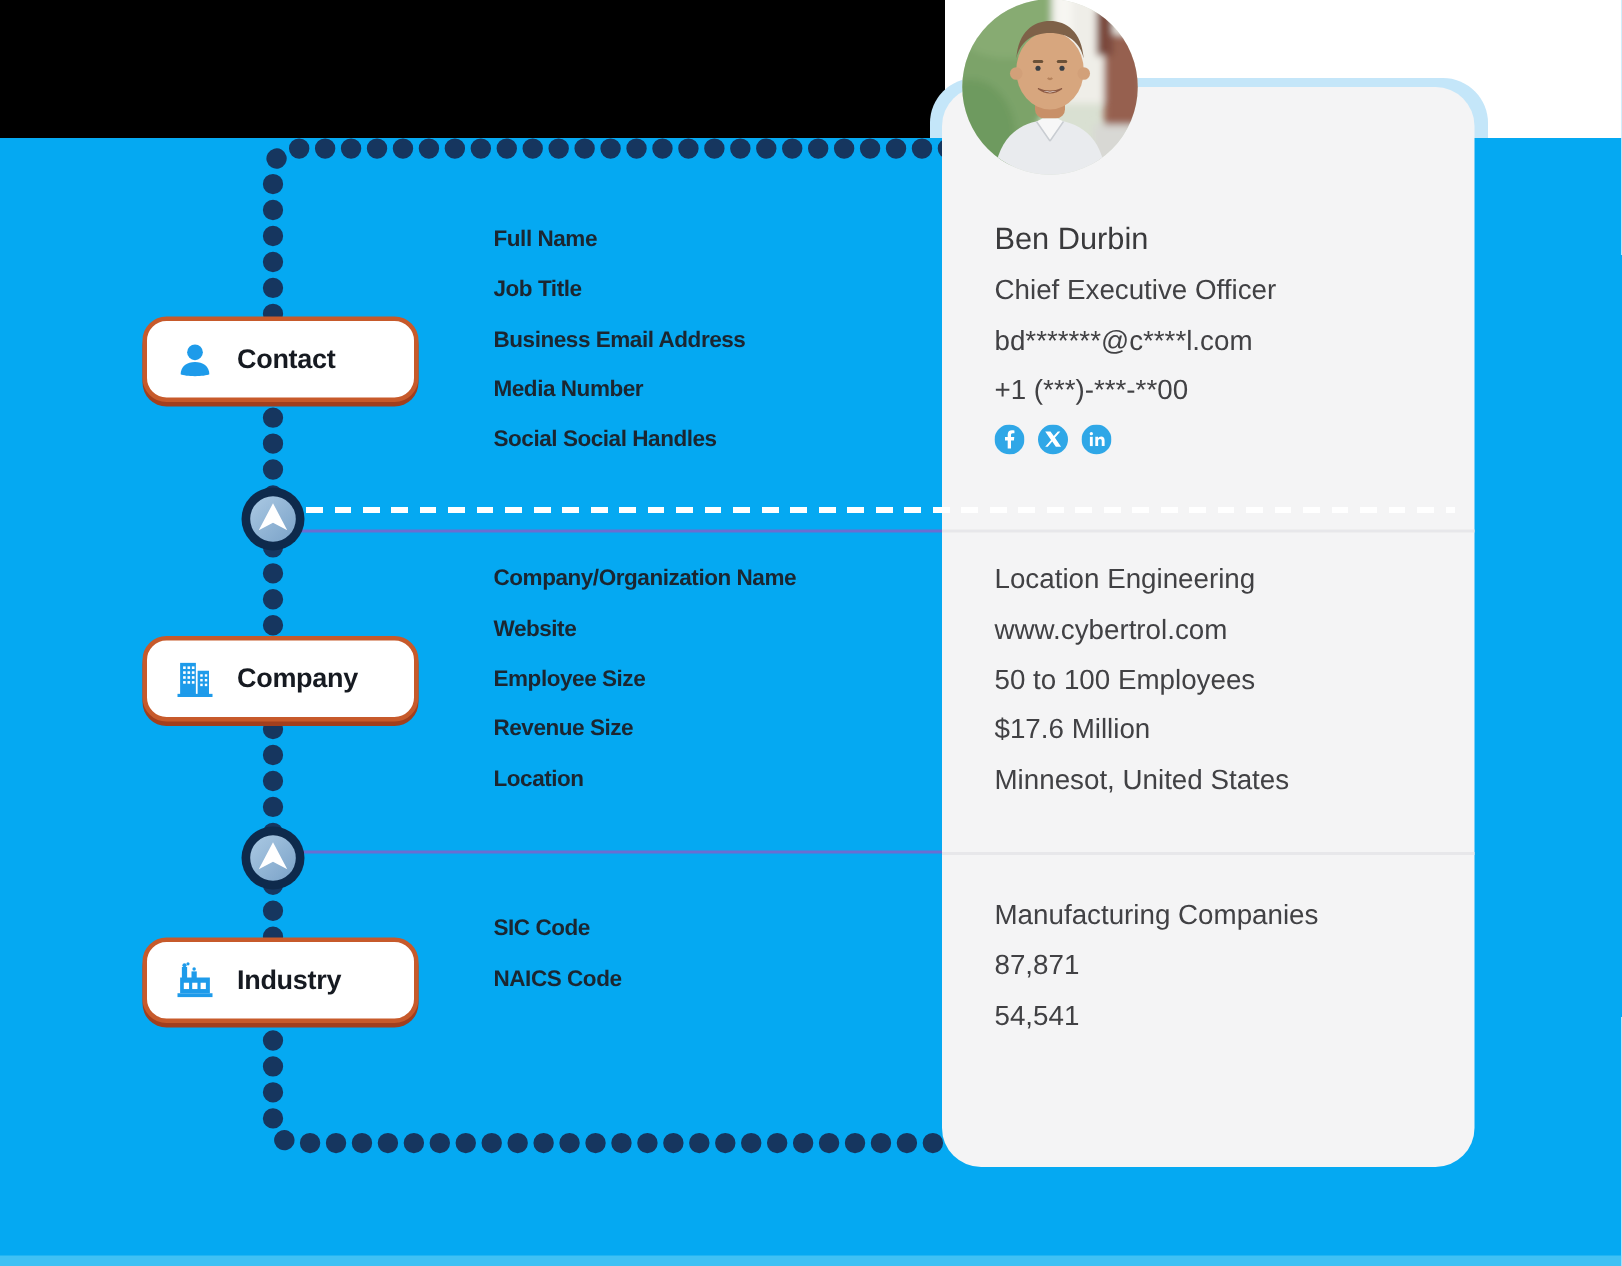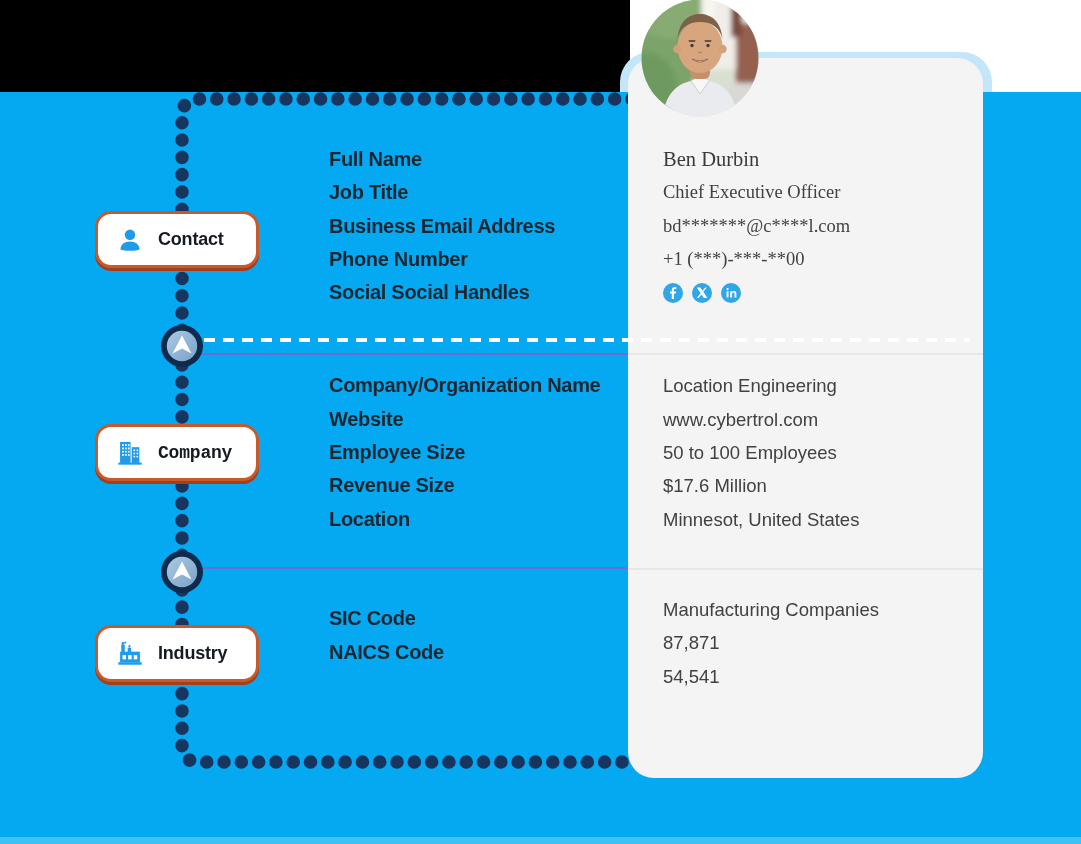"Full Name" .labels { font-size: 20px -> 15px }
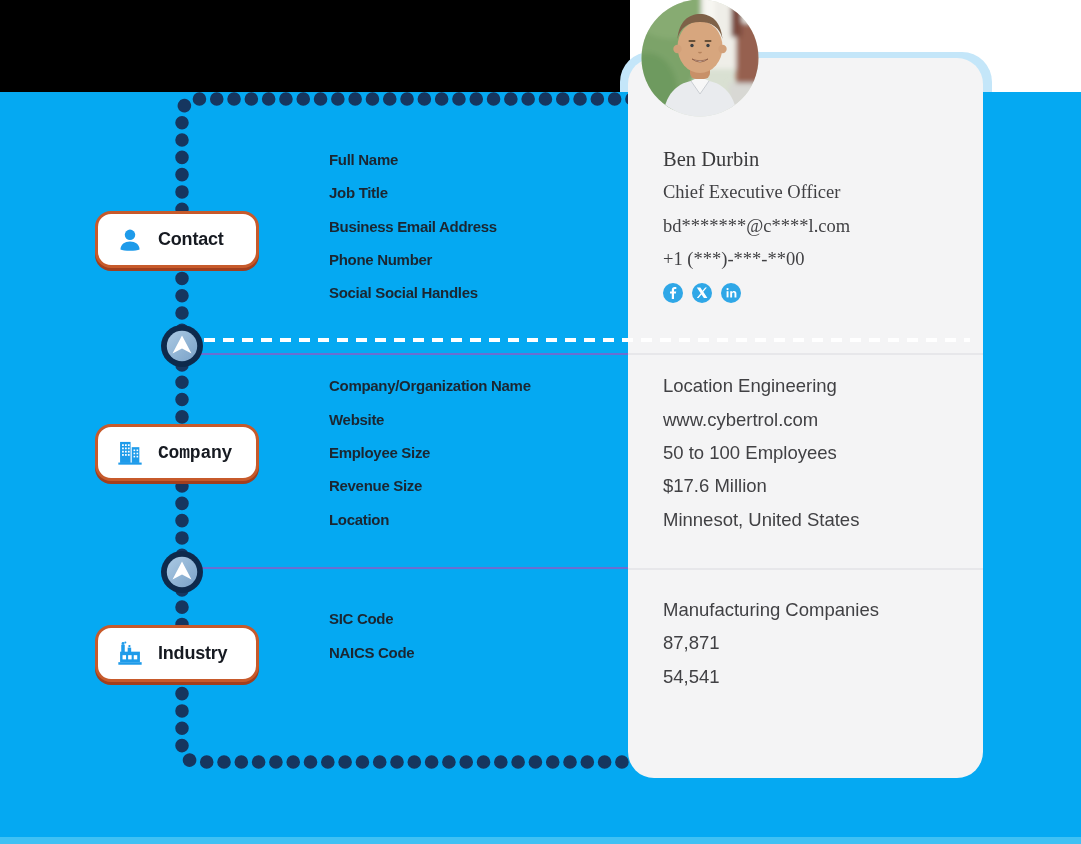"Ben Durbin" .values.s1 { font-family: Liberation Serif, serif -> none }
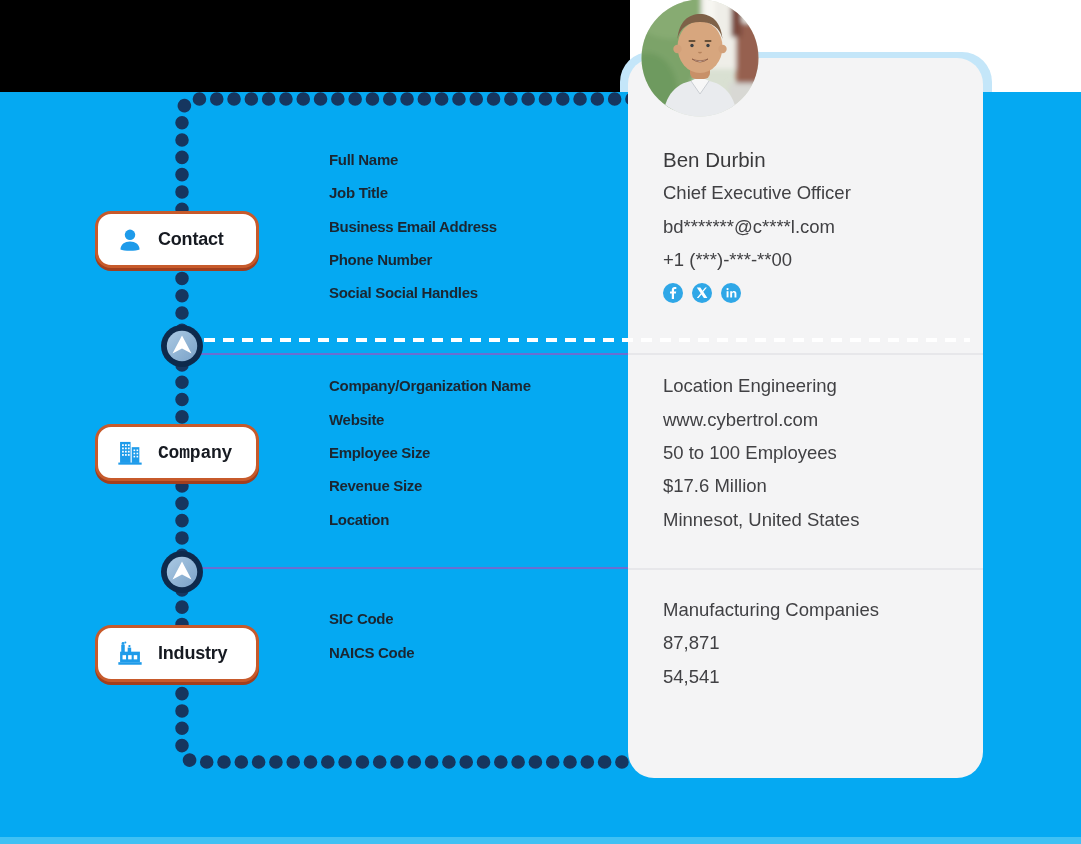"Contact" .pill { width: 164px -> 184px }
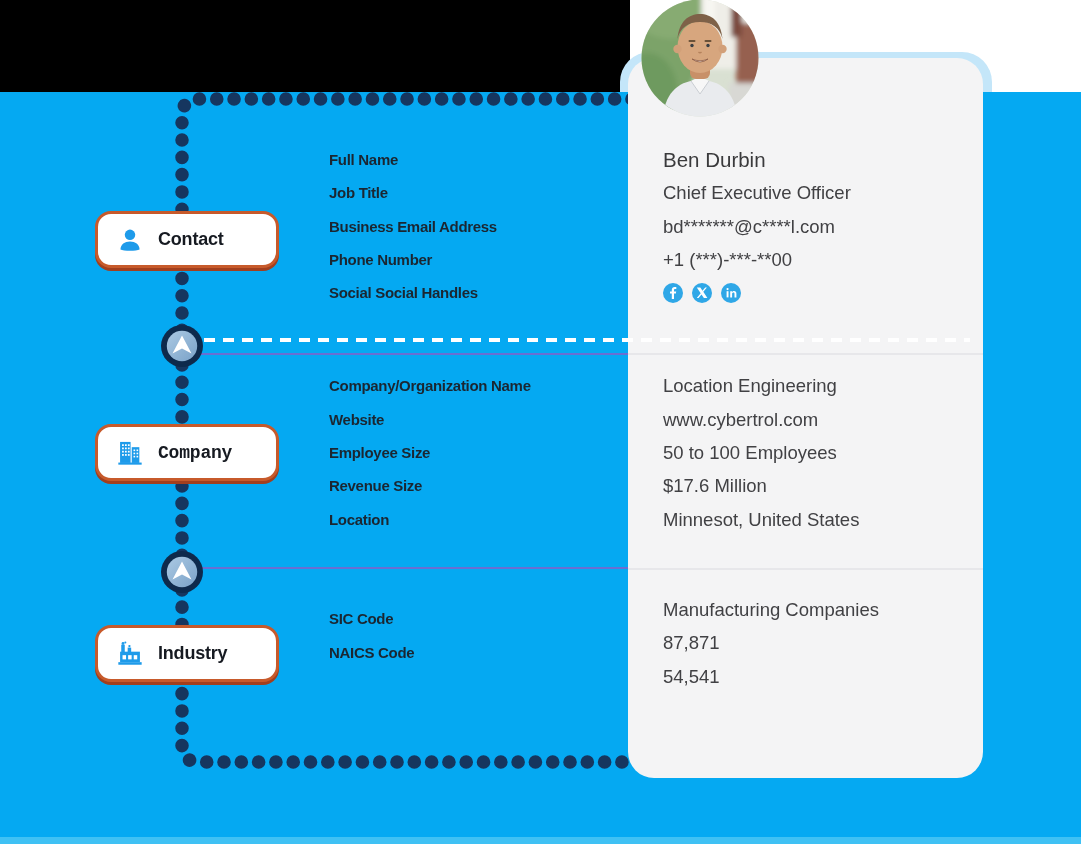"Phone Number" div { text: Phone -> Media }
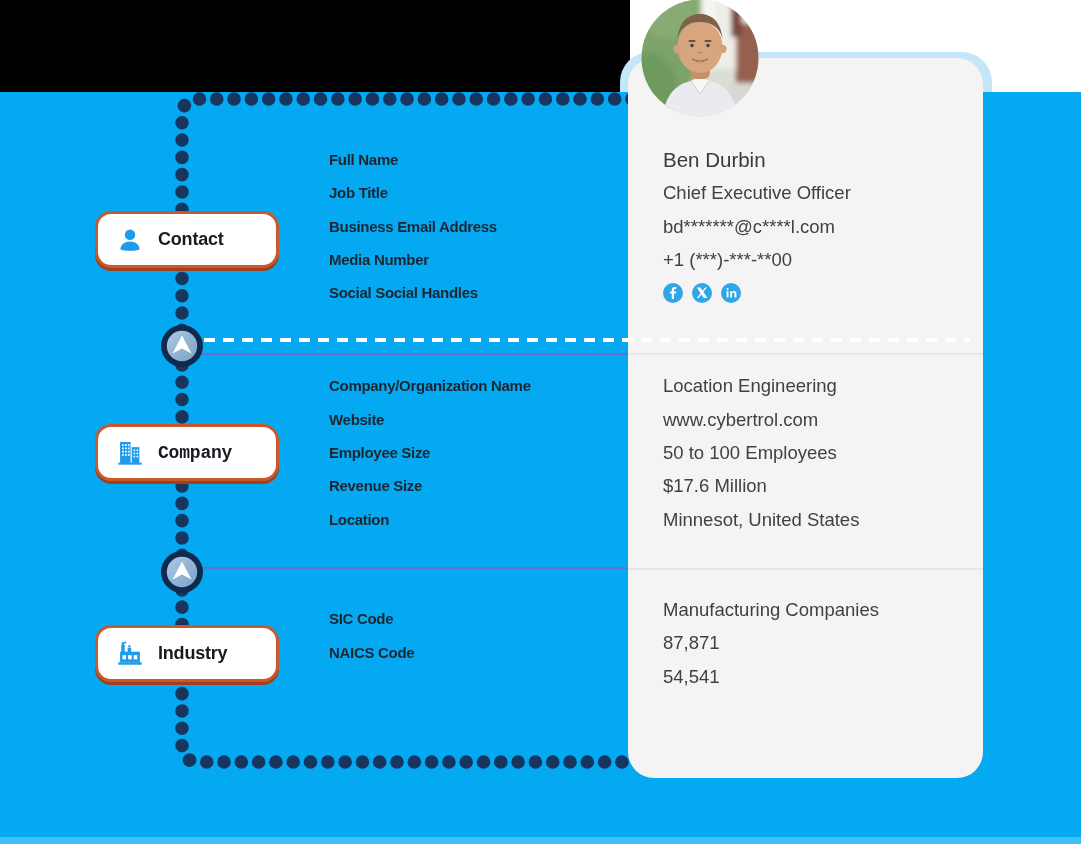"Company" .pill.p-company { font-family: Liberation Mono, monospace -> none }
